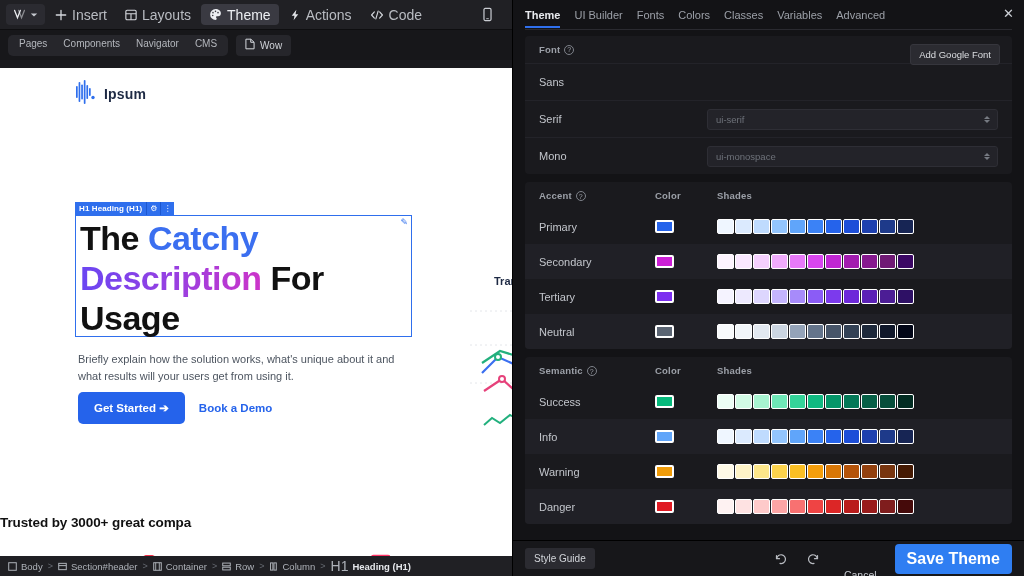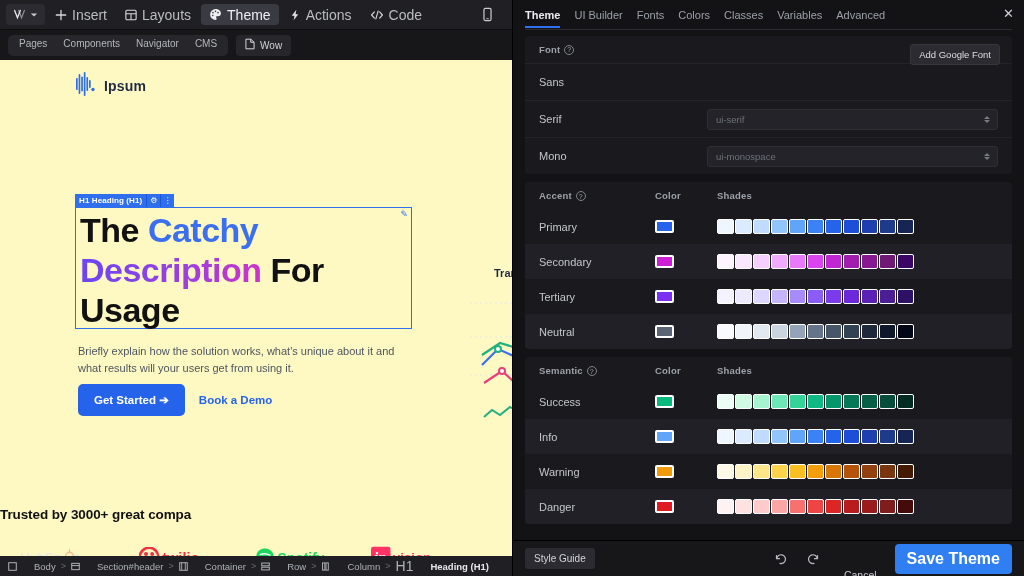"Ipsum" .canvas { background: #fef9c3 -> #ffffff; top: 60px -> 68px }
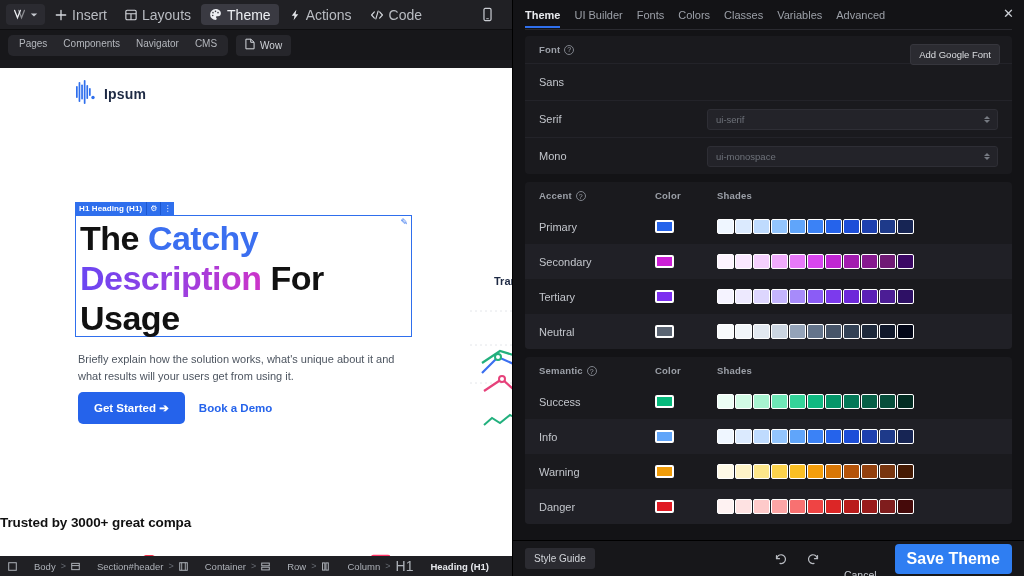"Body" .bc-item { gap: 17px -> 4px }
